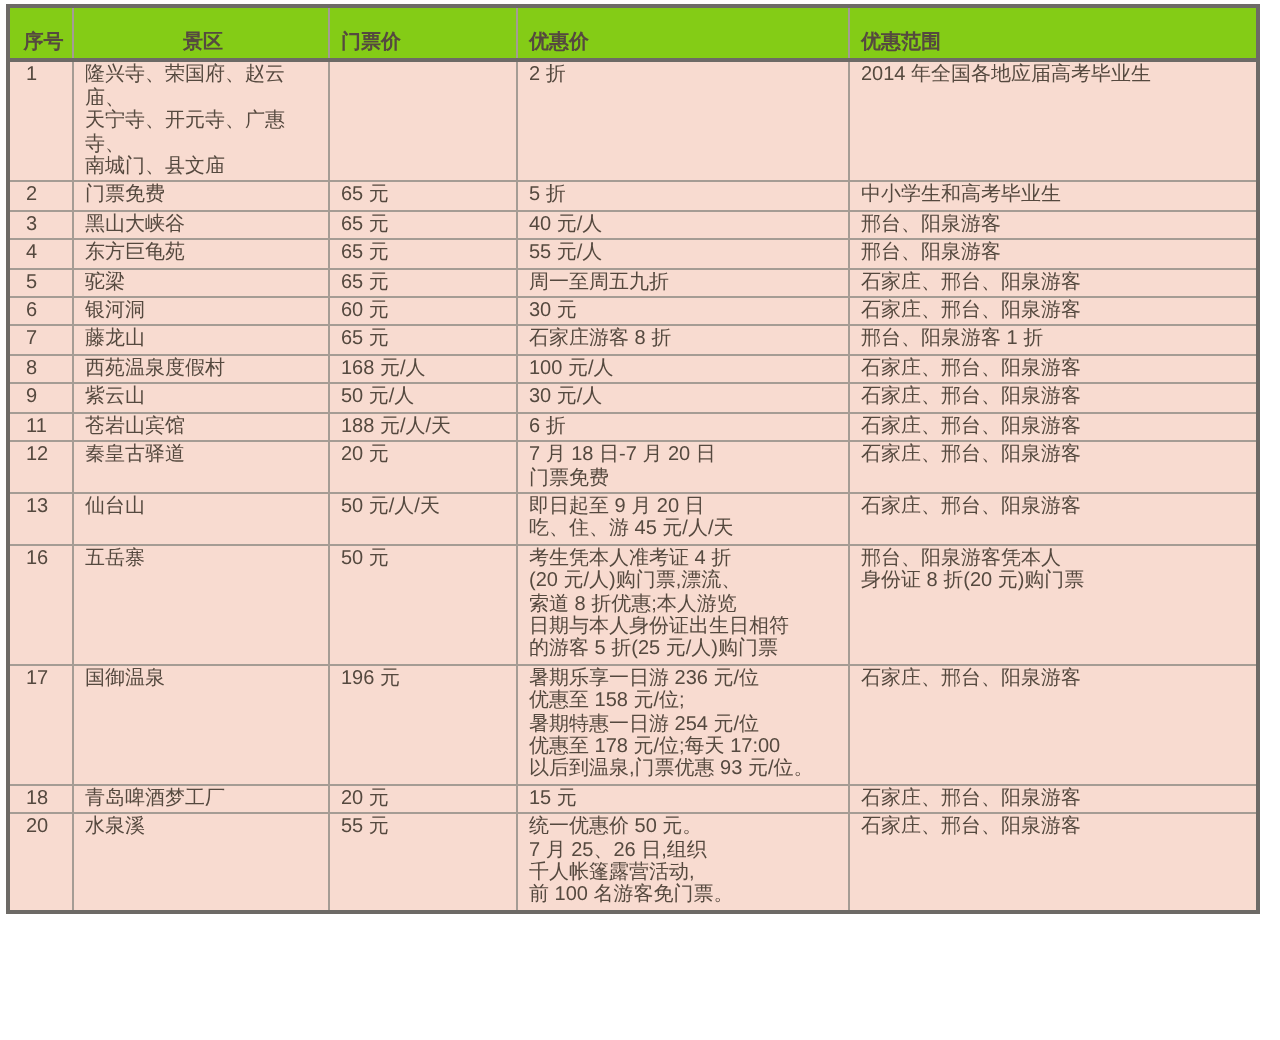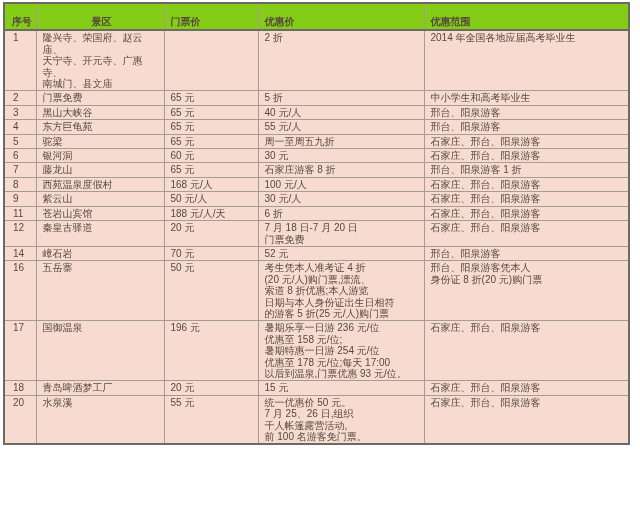"13" tr { html: none -> <tr> <td>13</td> <td>仙台山</td> <td>50 元/人/天</td> <td>即日起至 9 月 20 日 吃、住、游 45 元/人/天</td> <td>石家庄、邢台、阳泉游客</td> </tr> }
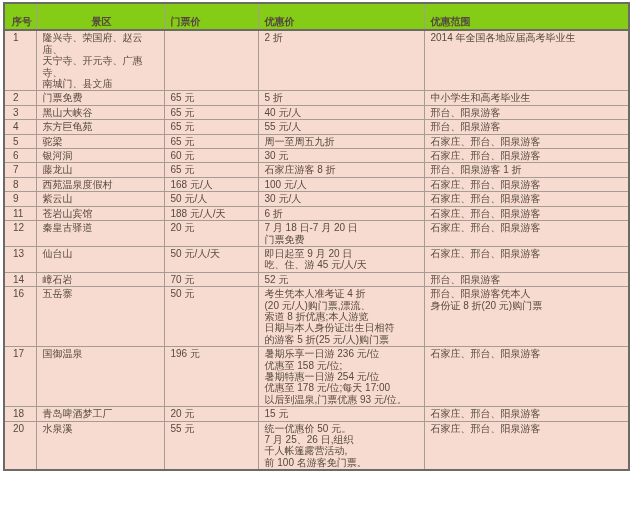"14" tr { html: <tr> <td>14</td> <td>嶂石岩</td> <td>70 元</td> <td>52 元</td> <td>邢台、阳泉游客</td> </tr> -> none }
